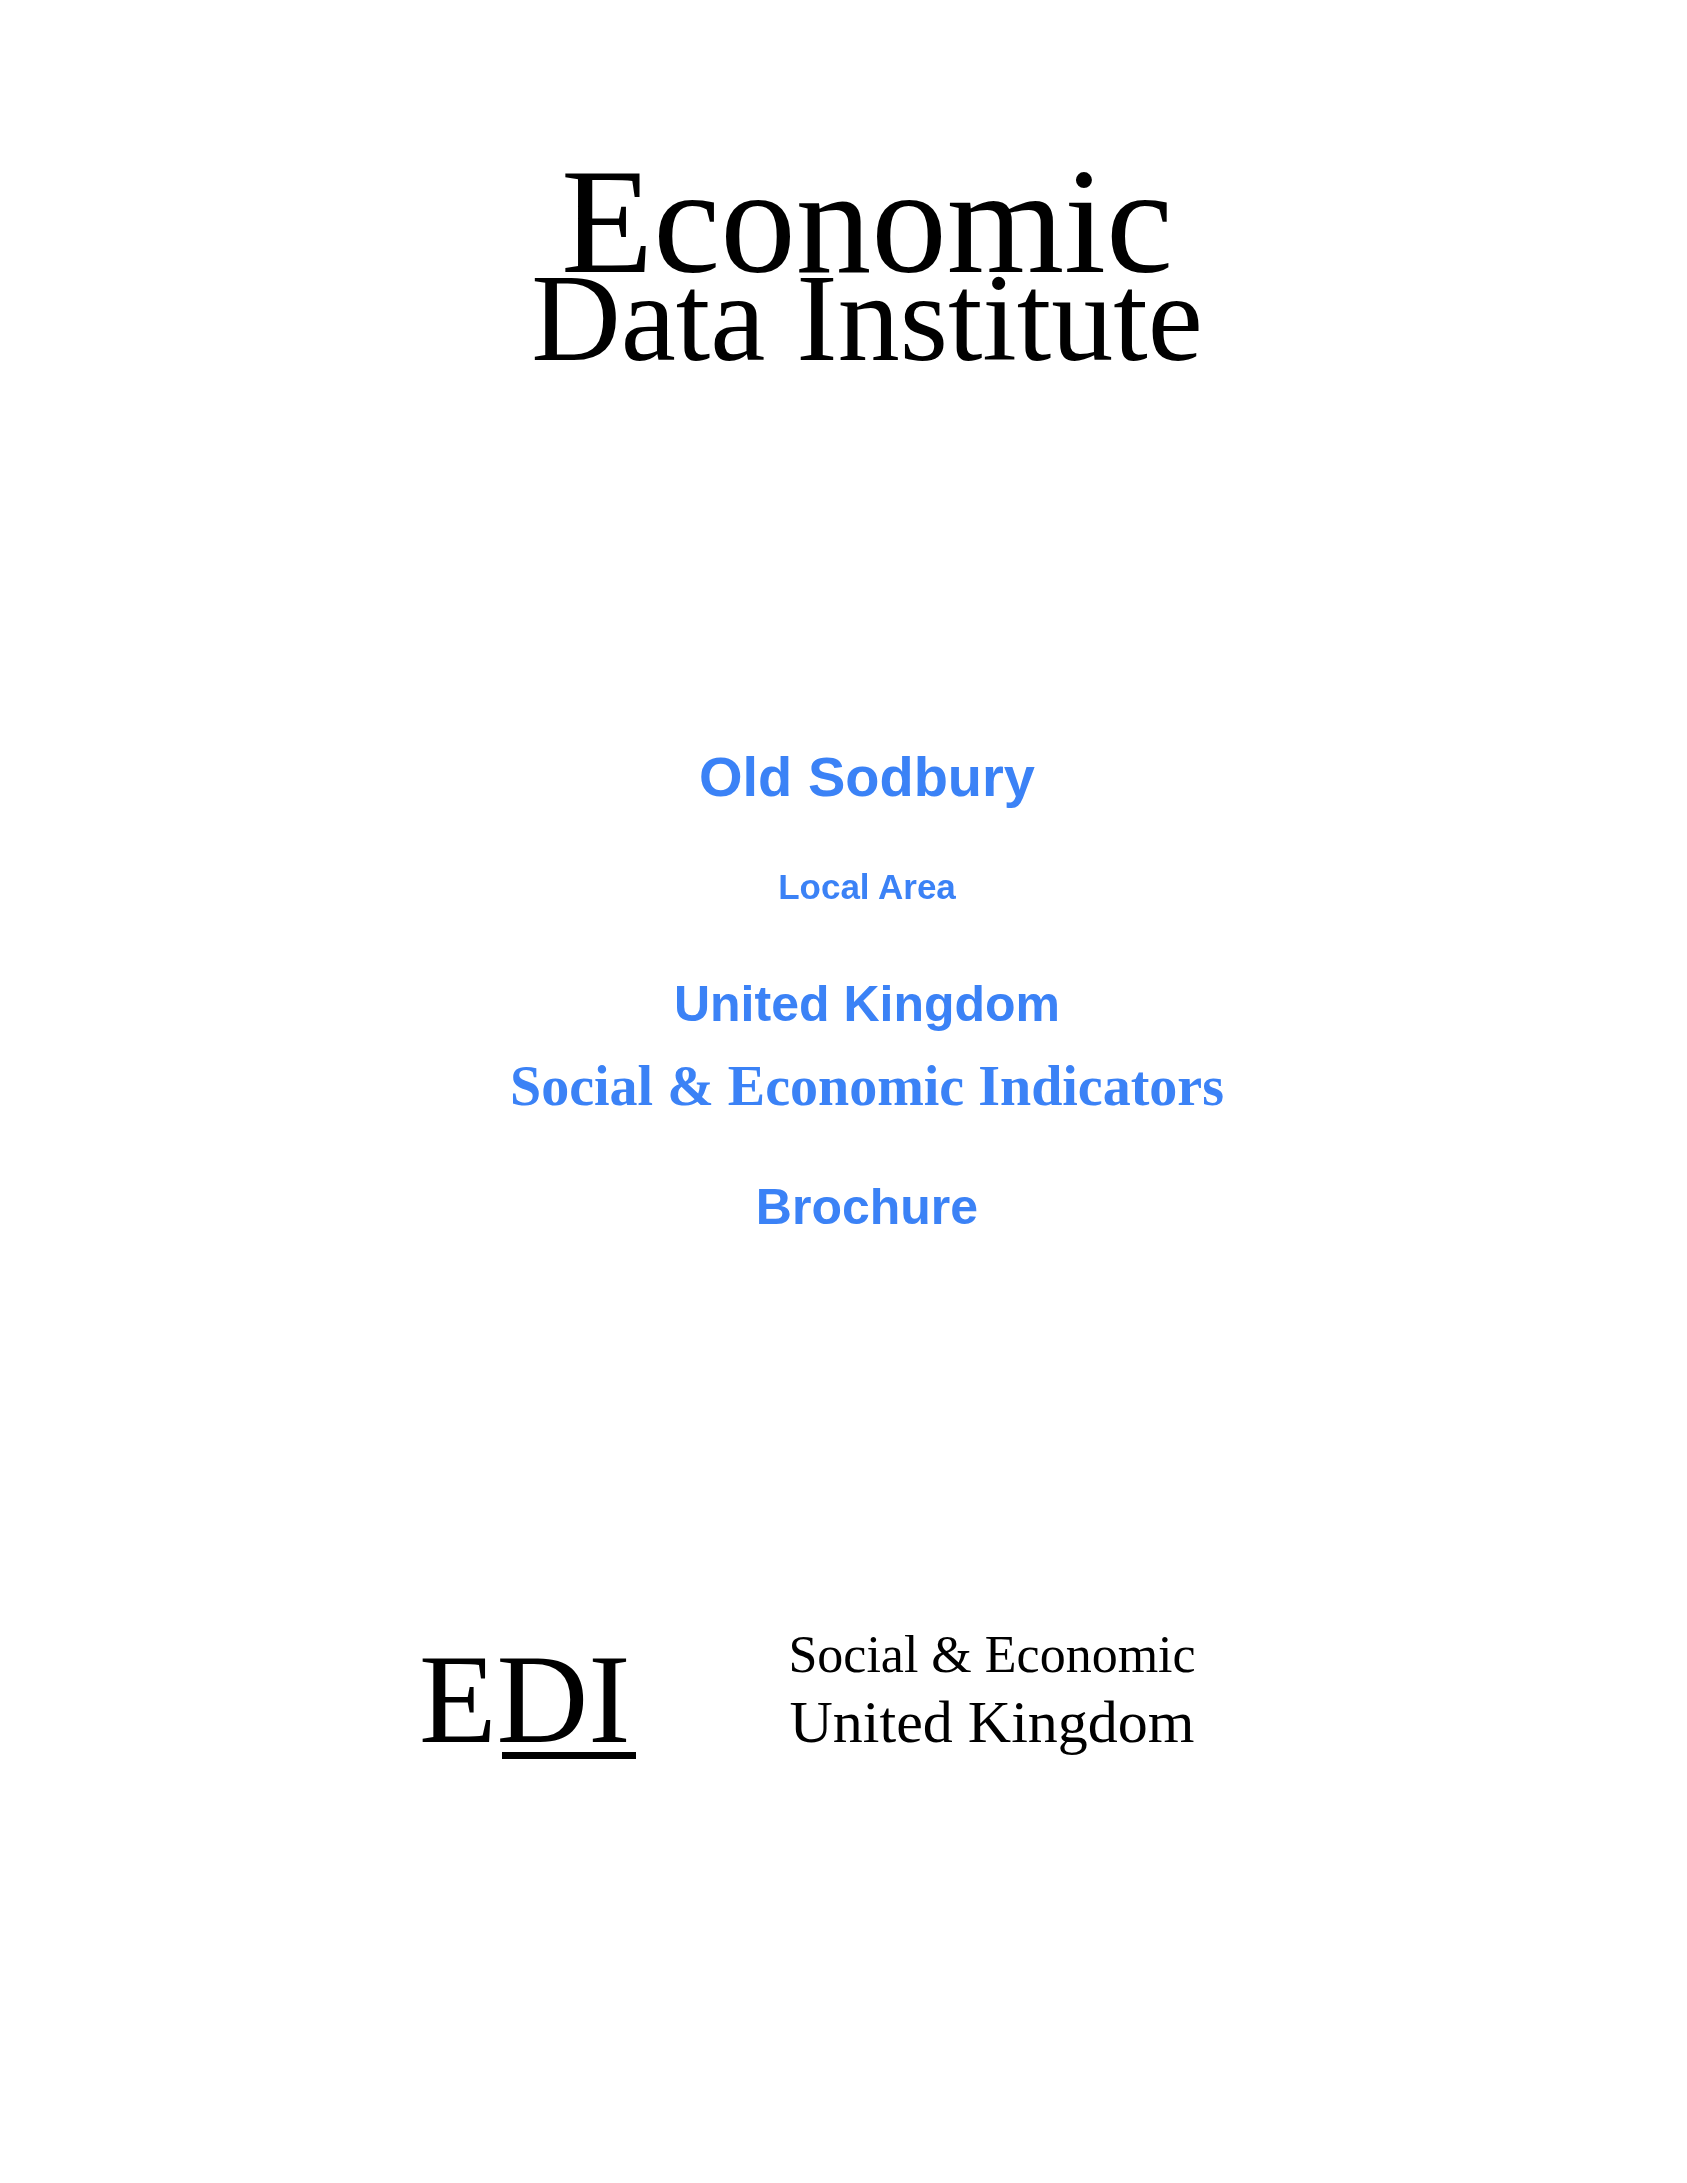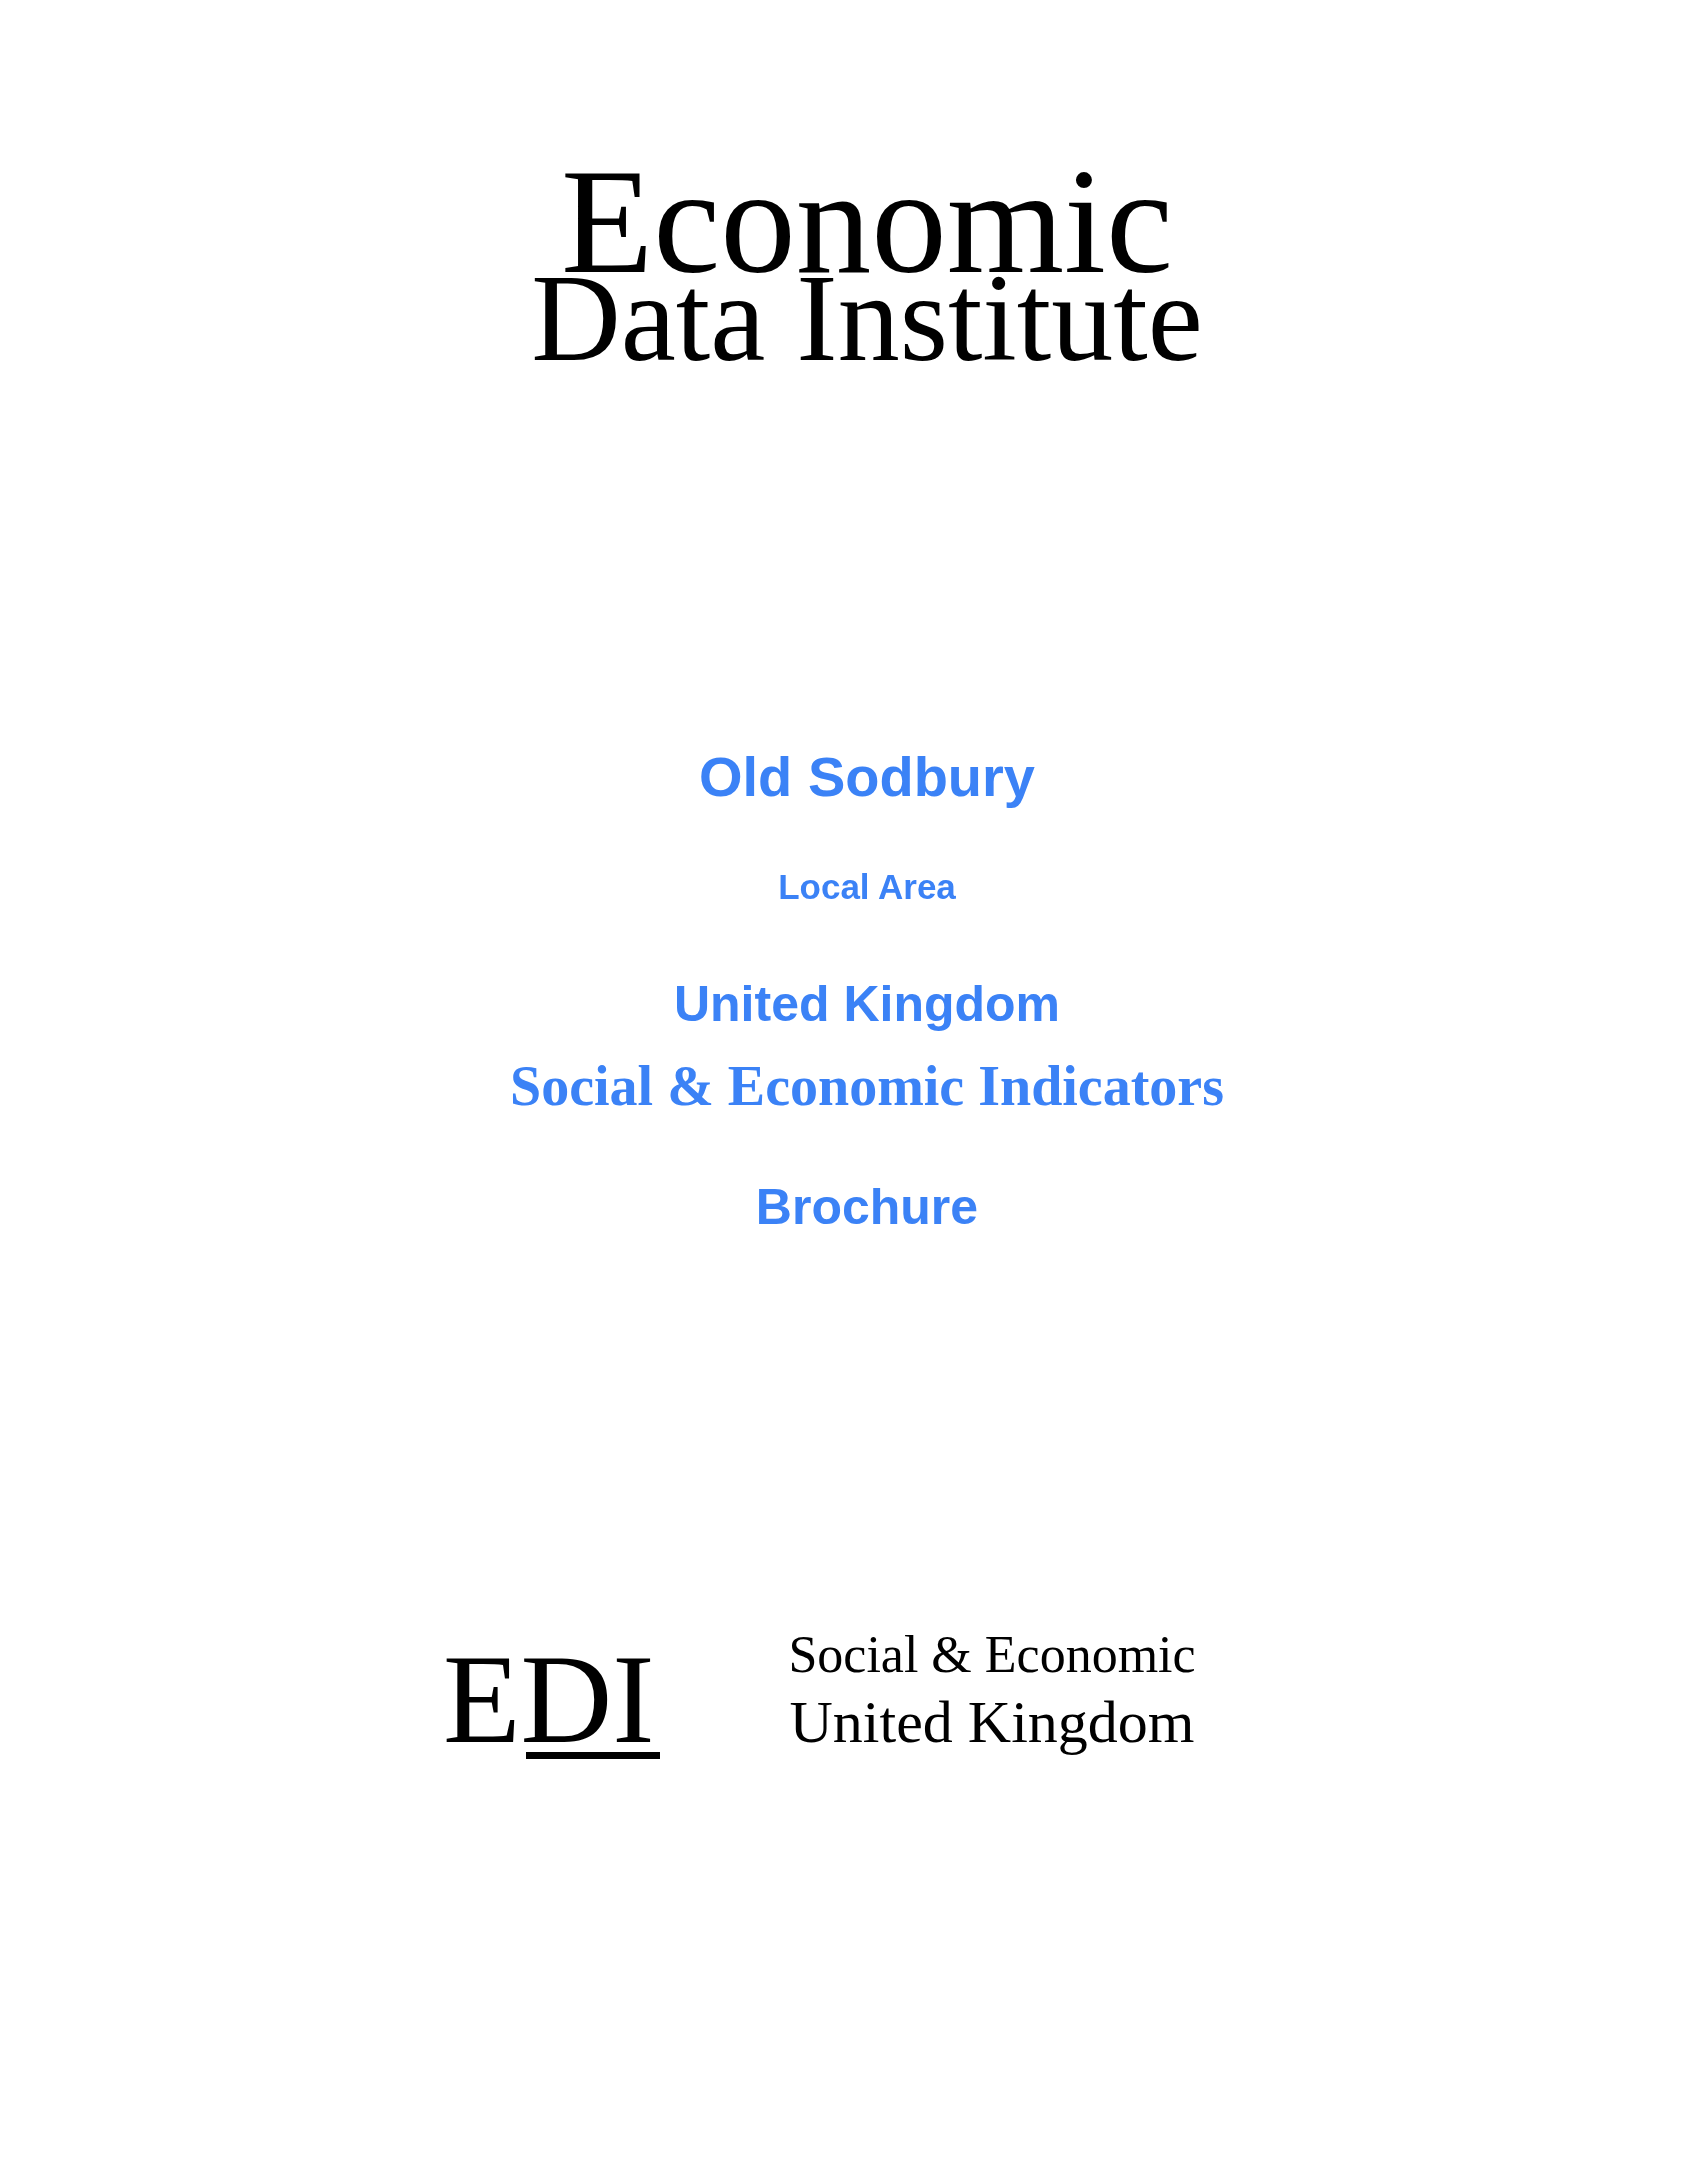"EDI" .edi { left: 443px -> 419px }
